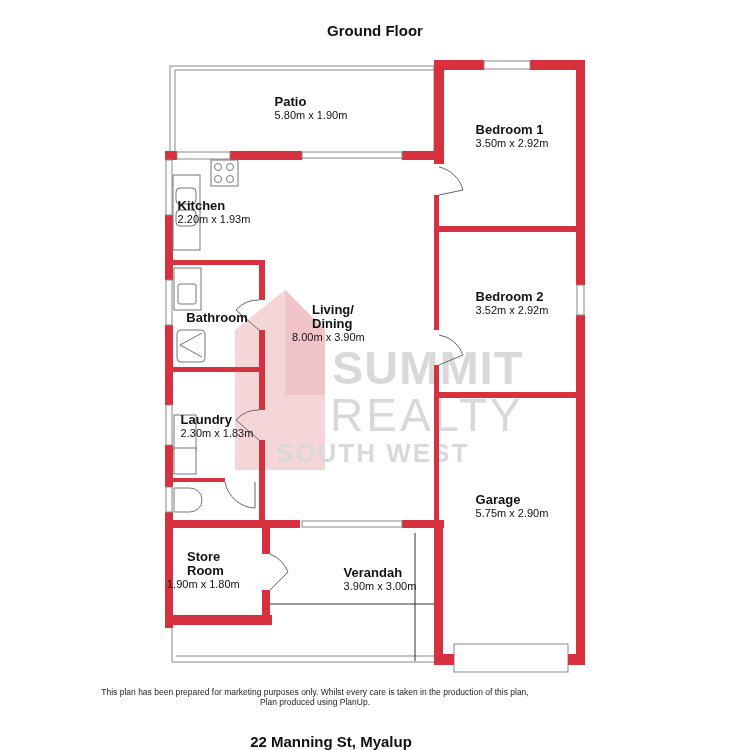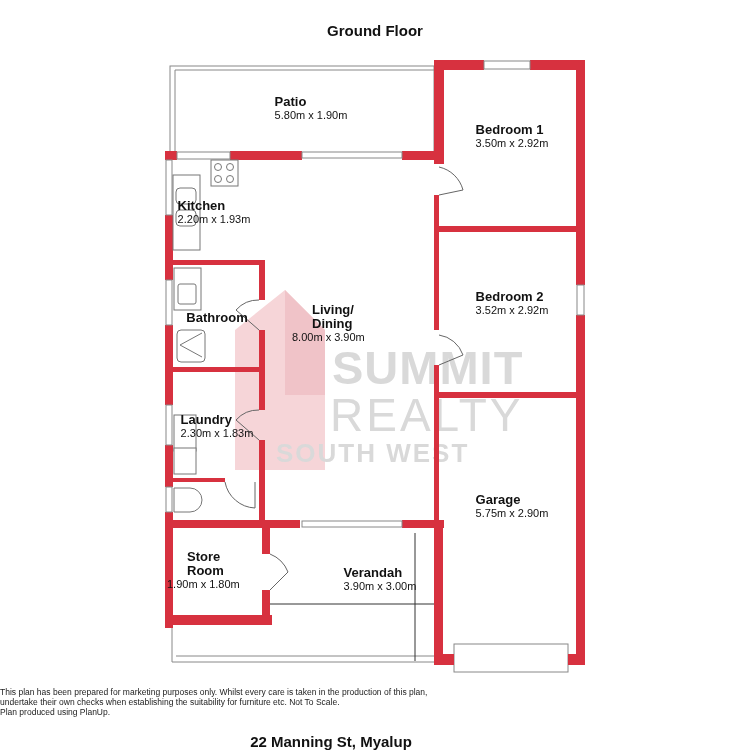"This plan has been prepared" .disclaimer { text-align: left -> center }
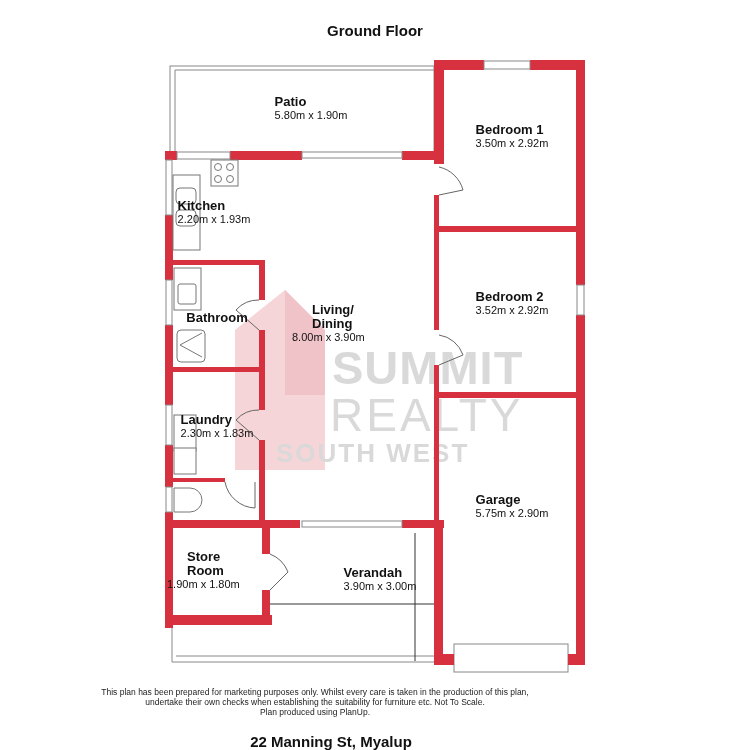"undertake their own checks when" div { html: <div>undertake their own checks when establishing the suitability for furniture etc. Not To Scale.</div> -> none }
